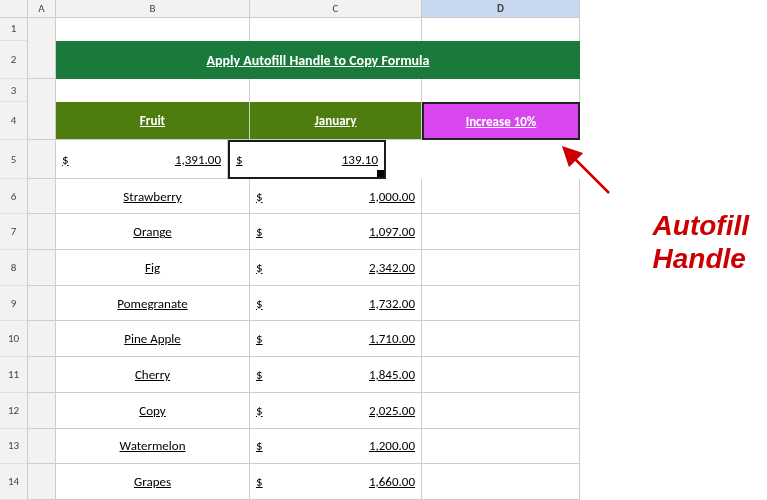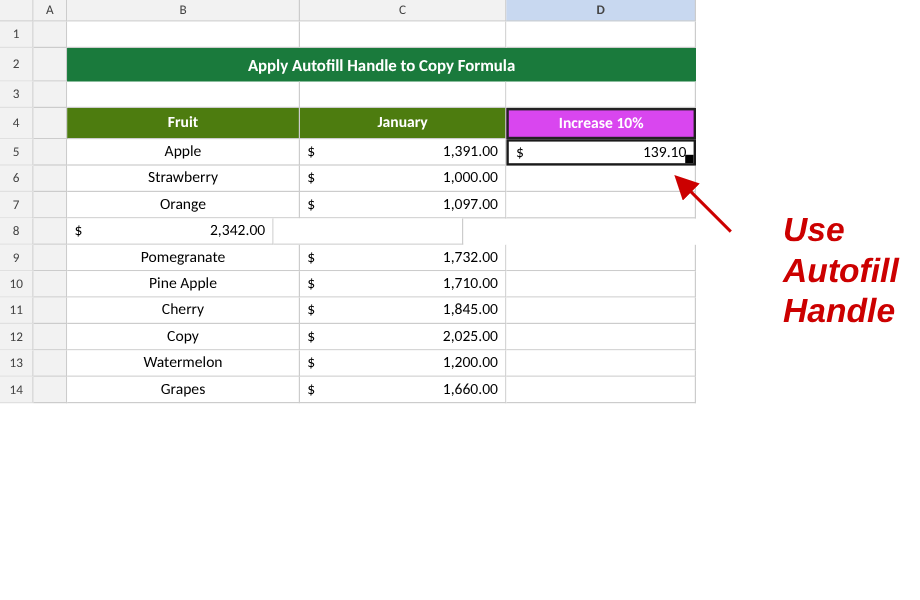"Apply Autofill Handle to Copy" .cell { padding: 1px 6px -> 13px 6px; text-decoration: none -> underline }
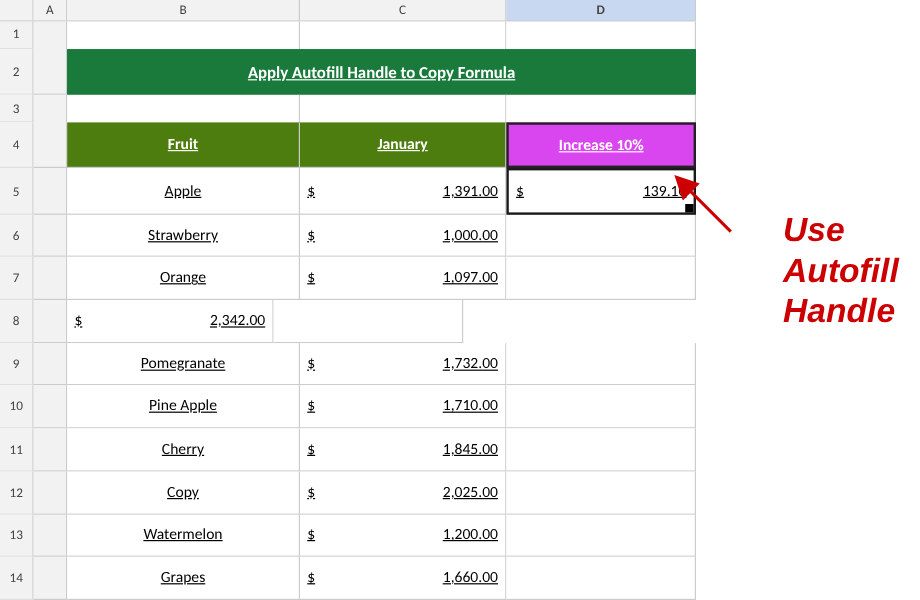"Apple" div.cell { html: <div>Apple</div> -> none }
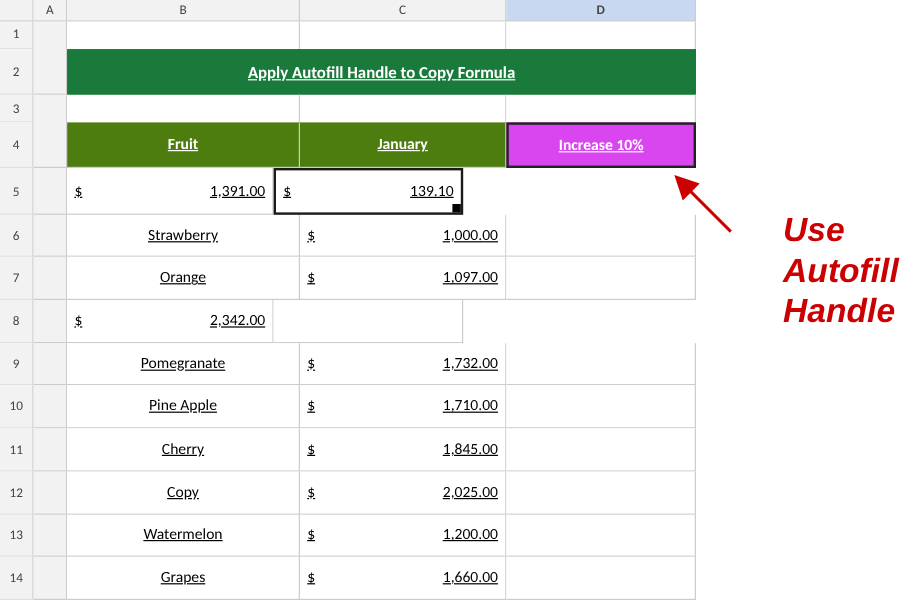"Use" span { html: <span>Use</span> -> none }
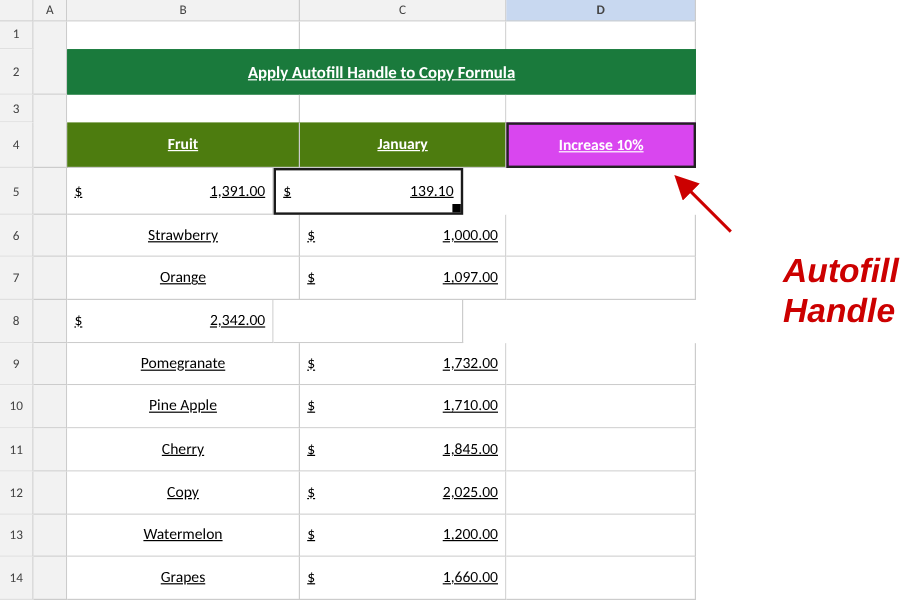"Fig" div.cell { html: none -> <div>Fig</div> }
